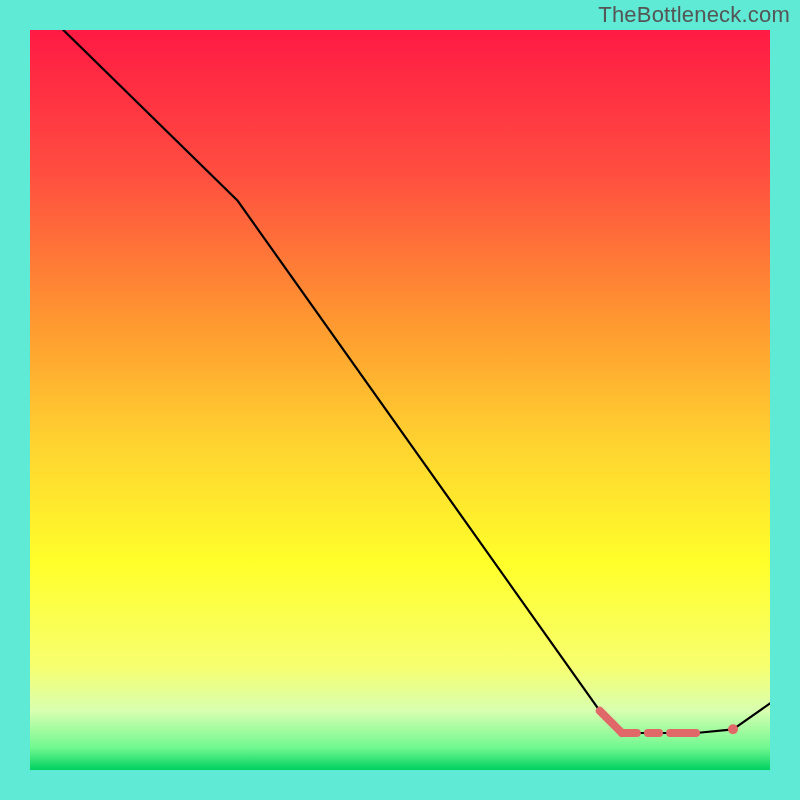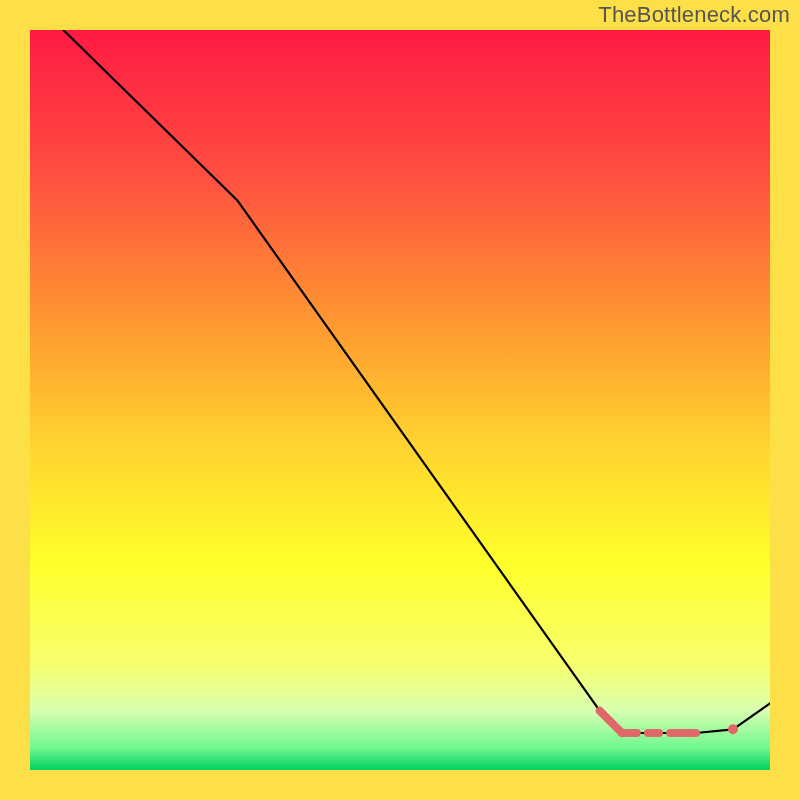"TheBottleneck.com" .outer { background: #fde047 -> #5eead4 }
